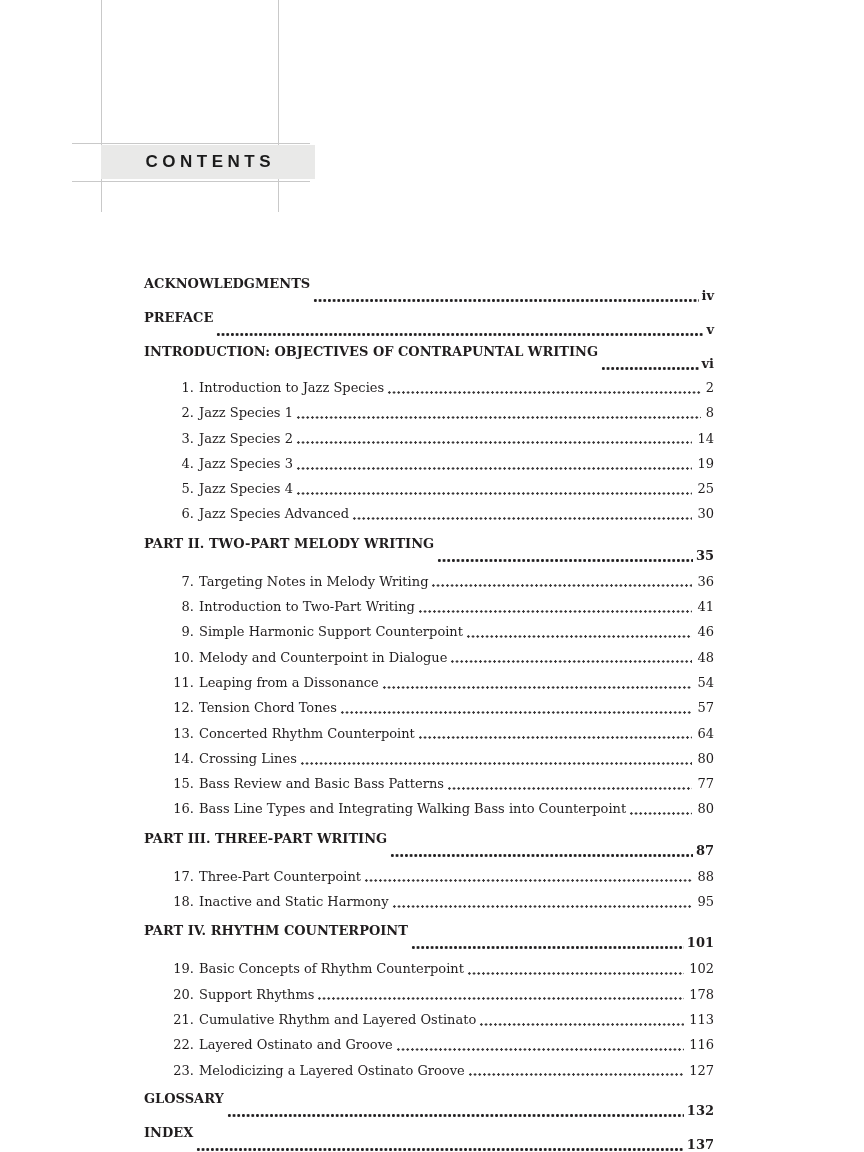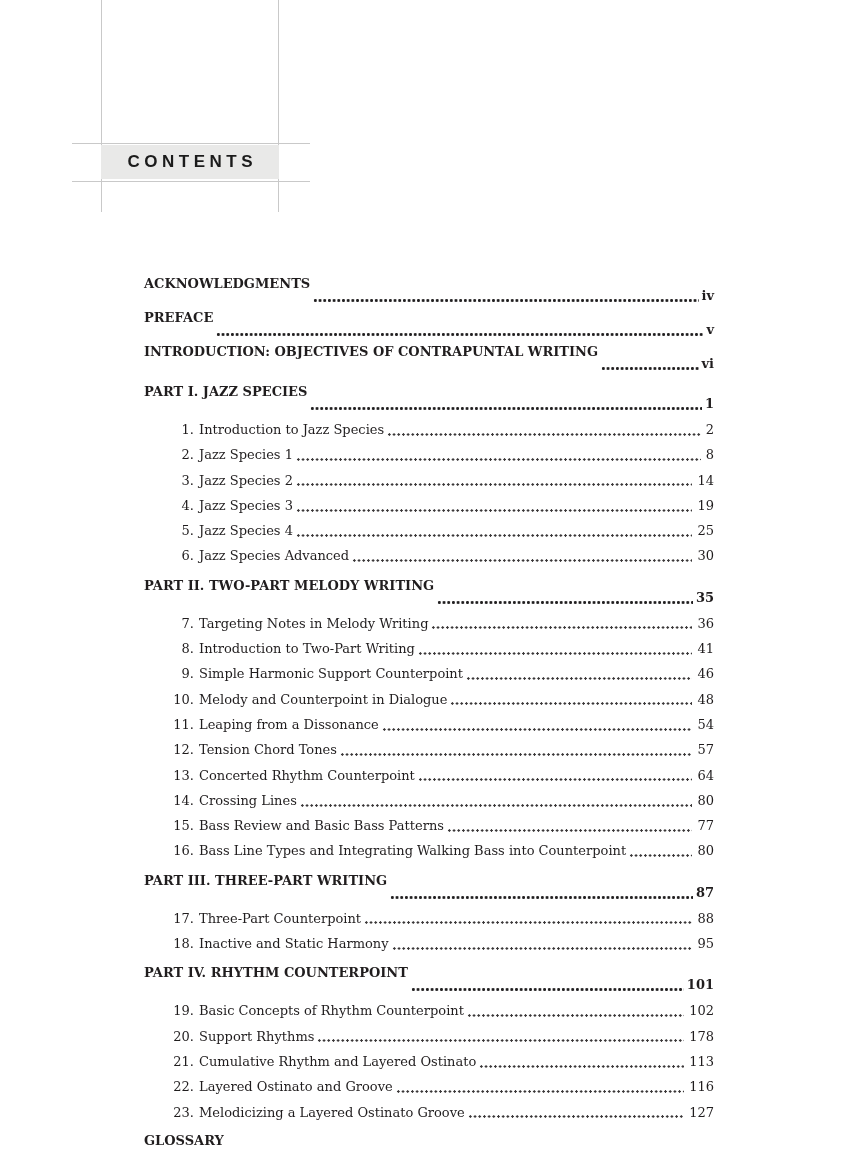"CONTENTS" .title-box { width: 178px -> 214px }
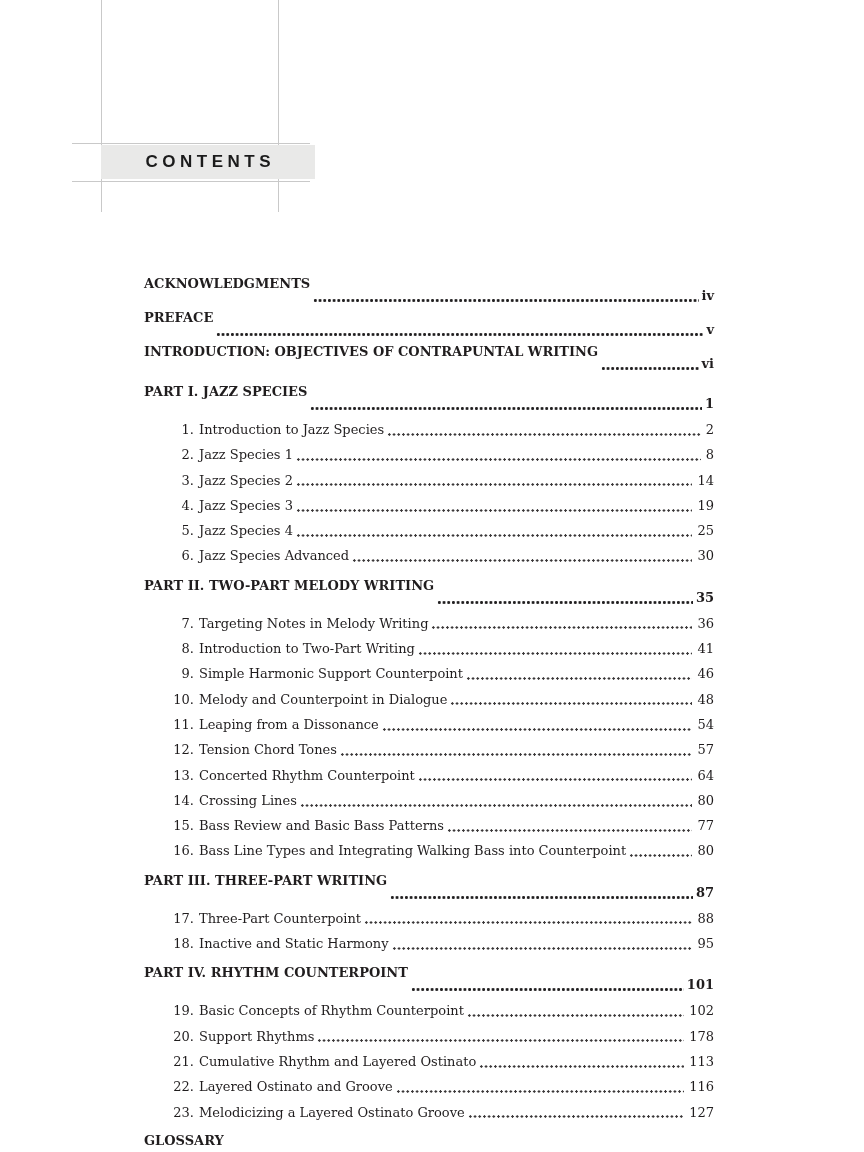"PART I. JAZZ SPECIES" div.row { html: <div> <span>PART I. JAZZ SPECIES</span> <span></span> <span>1</span> </div> -> none }
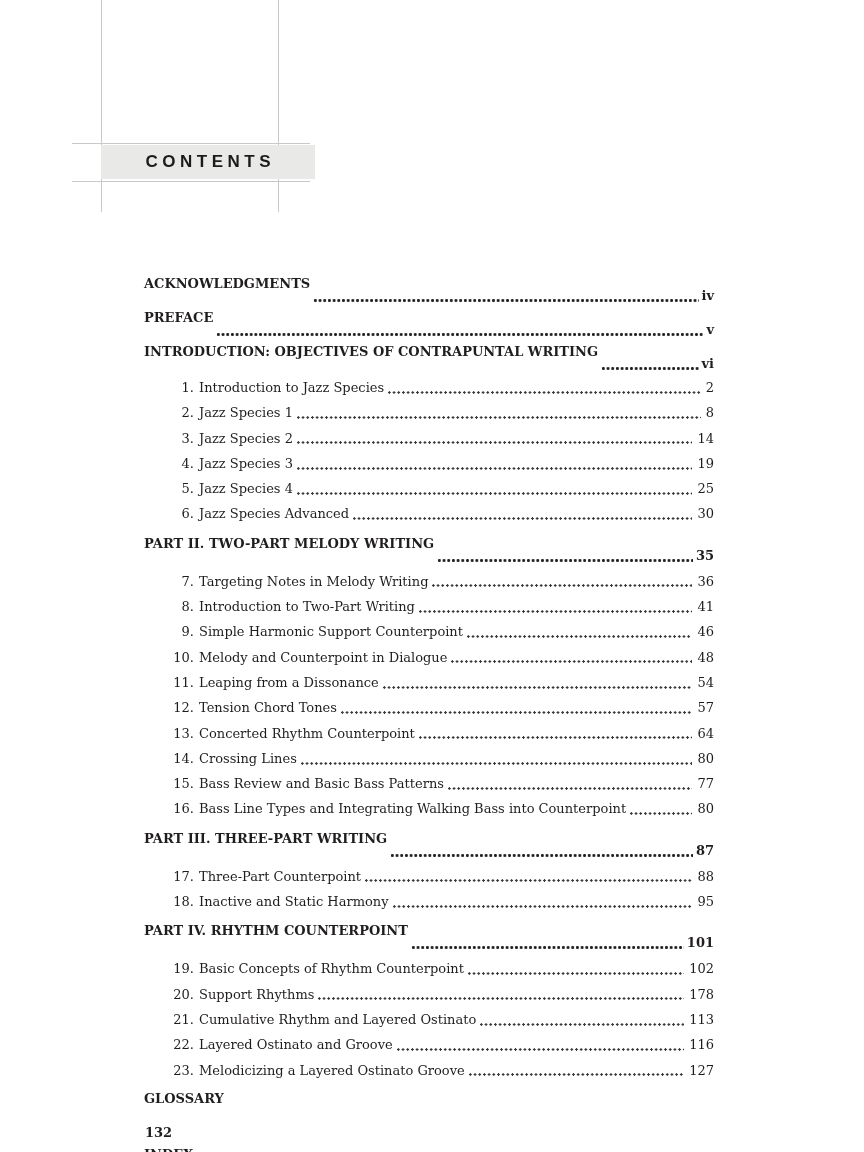"GLOSSARY" .row.bm-first { flex-direction: column -> none }
